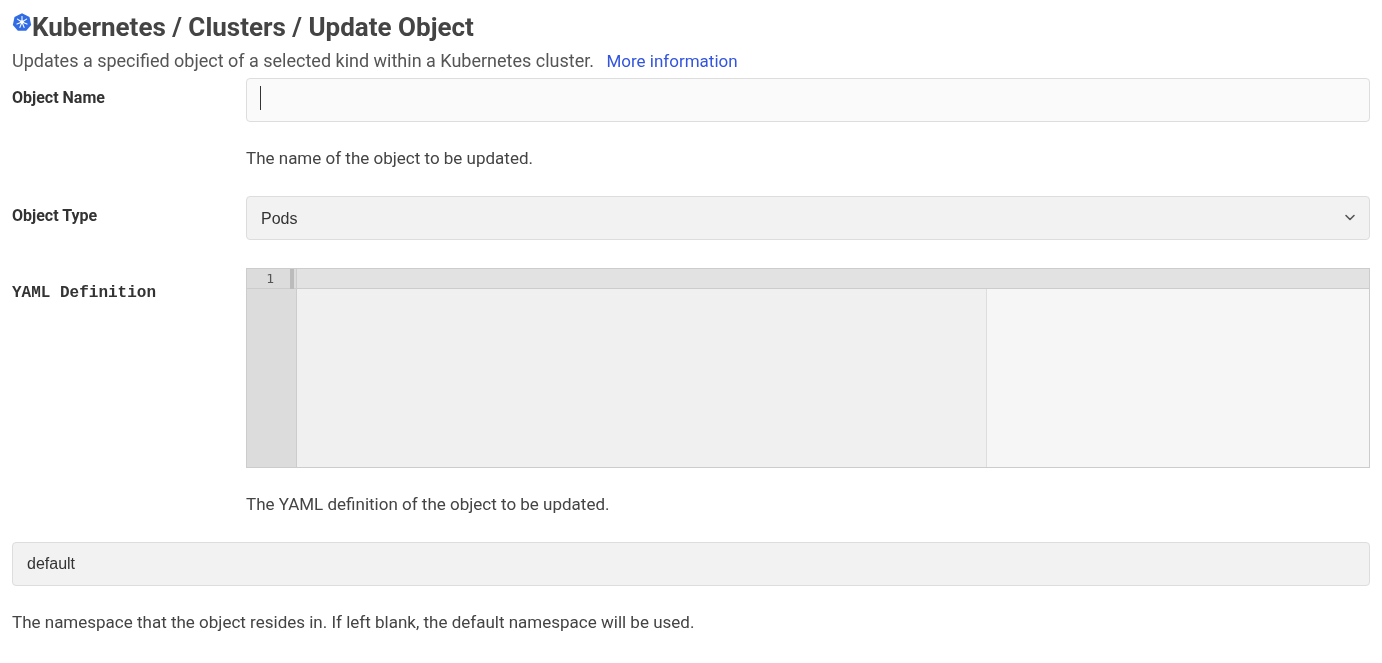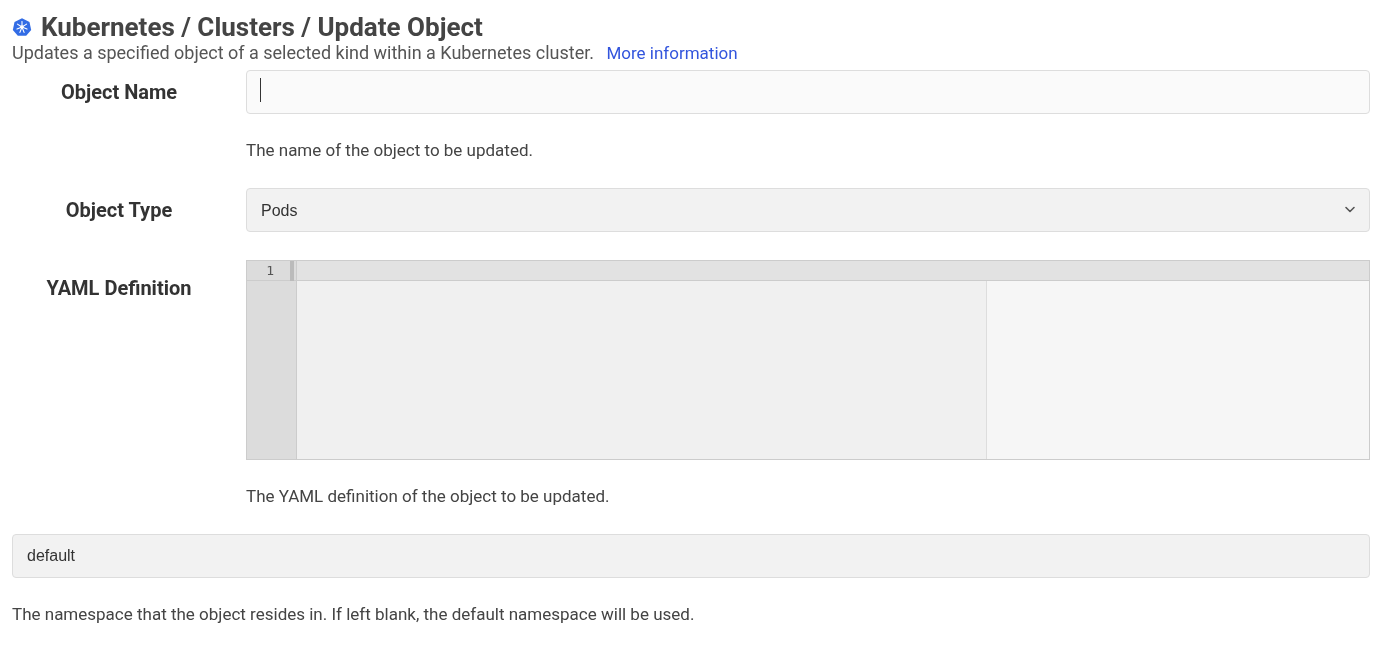"Kubernetes / Clusters / Update" .header { align-items: center -> flex-start; gap: 9px -> 0; margin-bottom: none -> 8px }
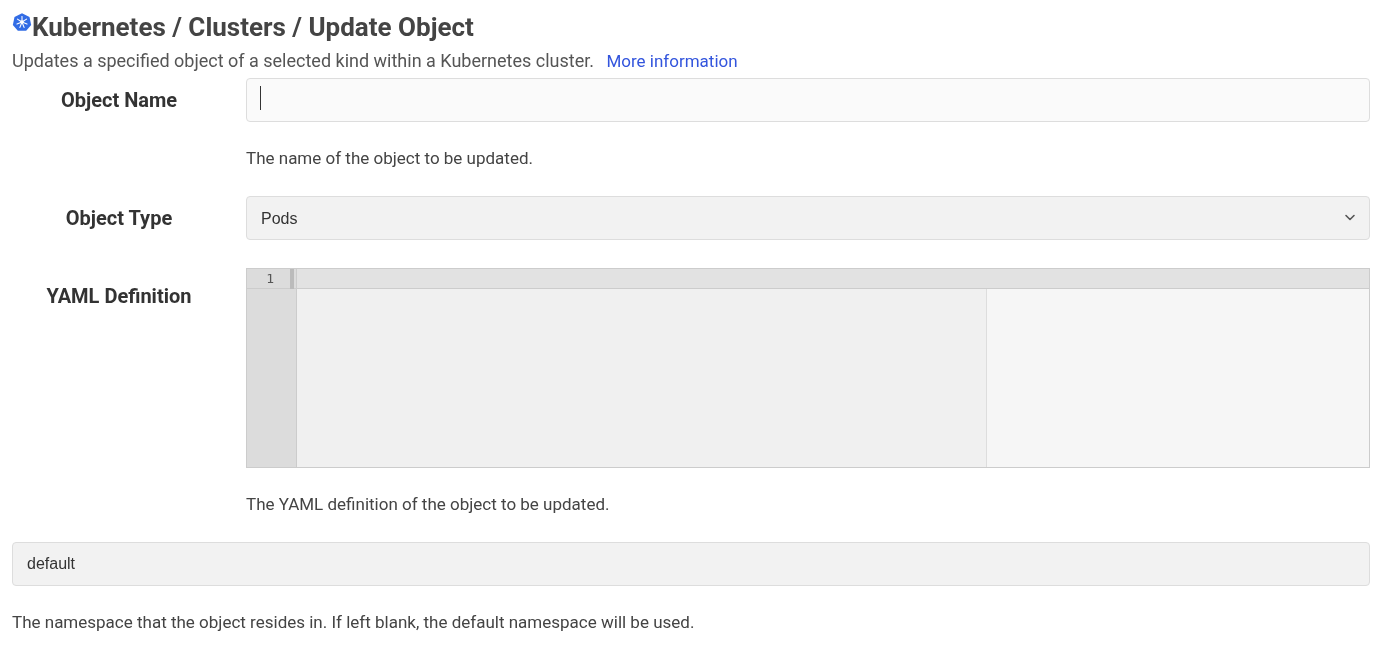"Object Name" .label-col { font-size: 20px -> 16px; text-align: center -> left }
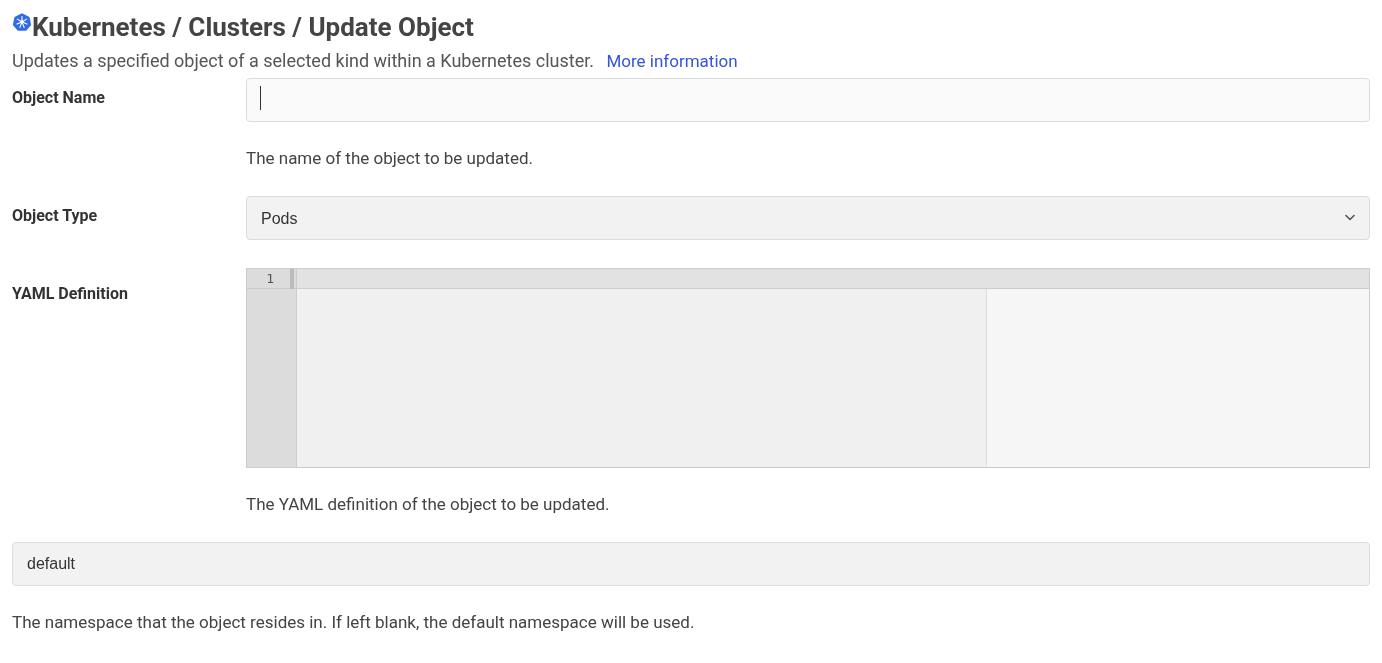"YAML Definition" .label-col.editor-align { font-family: none -> Liberation Mono, monospace }
